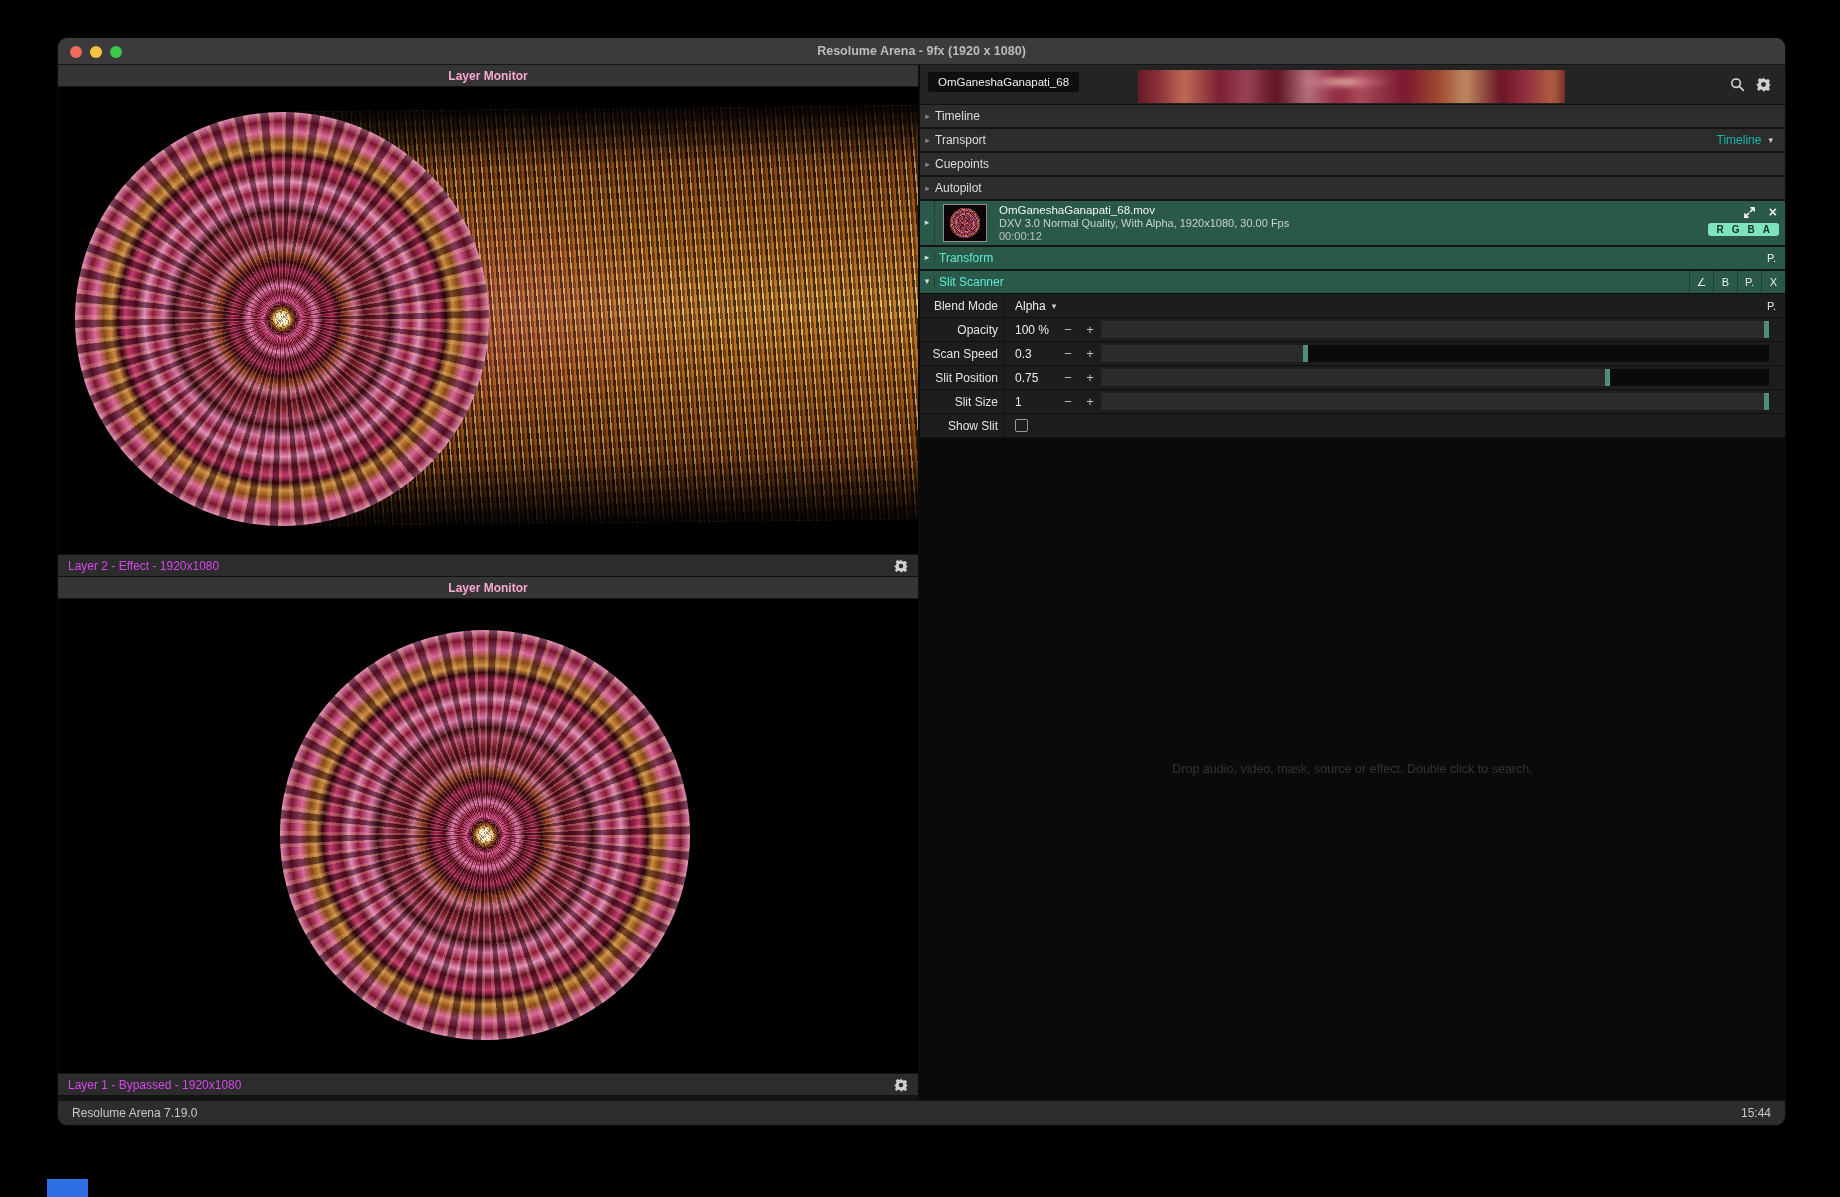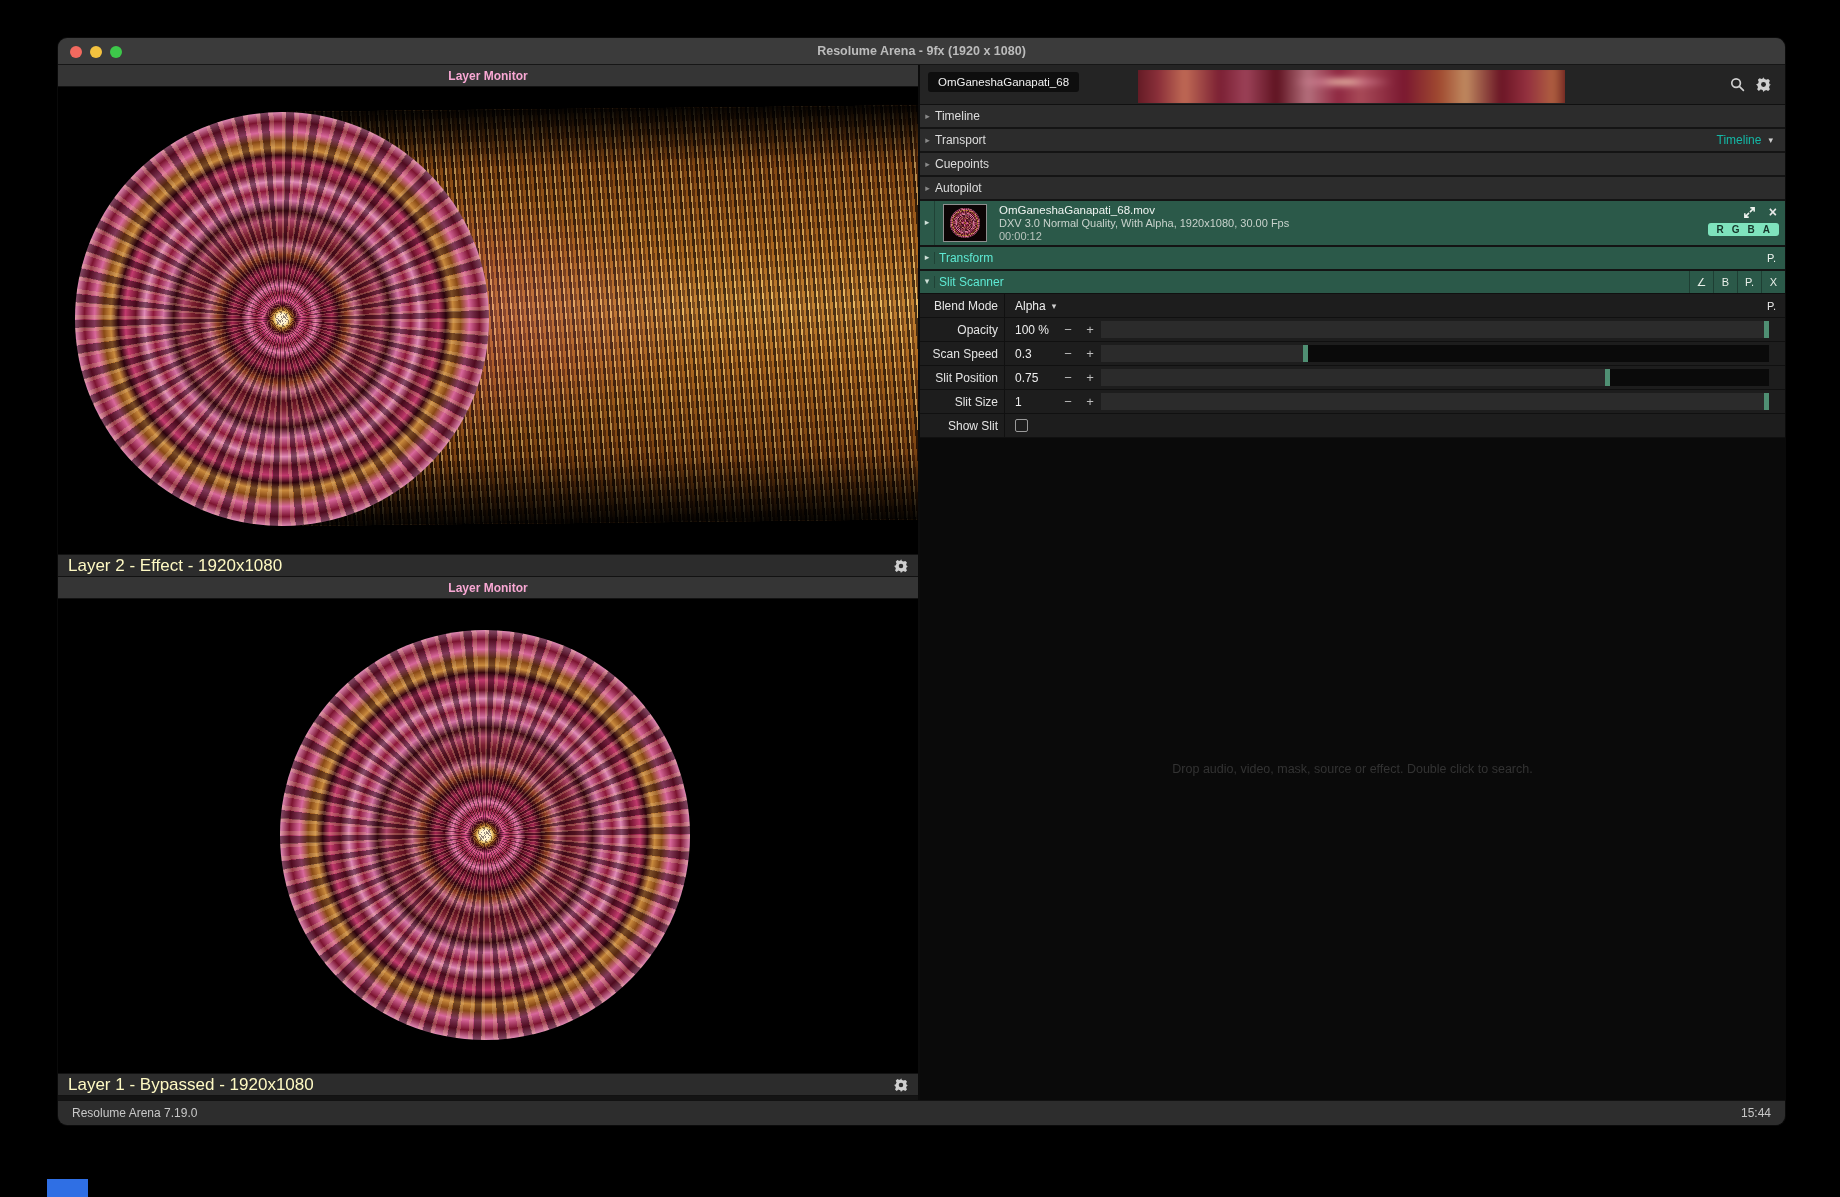"Layer 2 - Effect -" .layer-bar .lbl { color: #fef9c3 -> #d946ef; font-size: 17px -> 12px }
